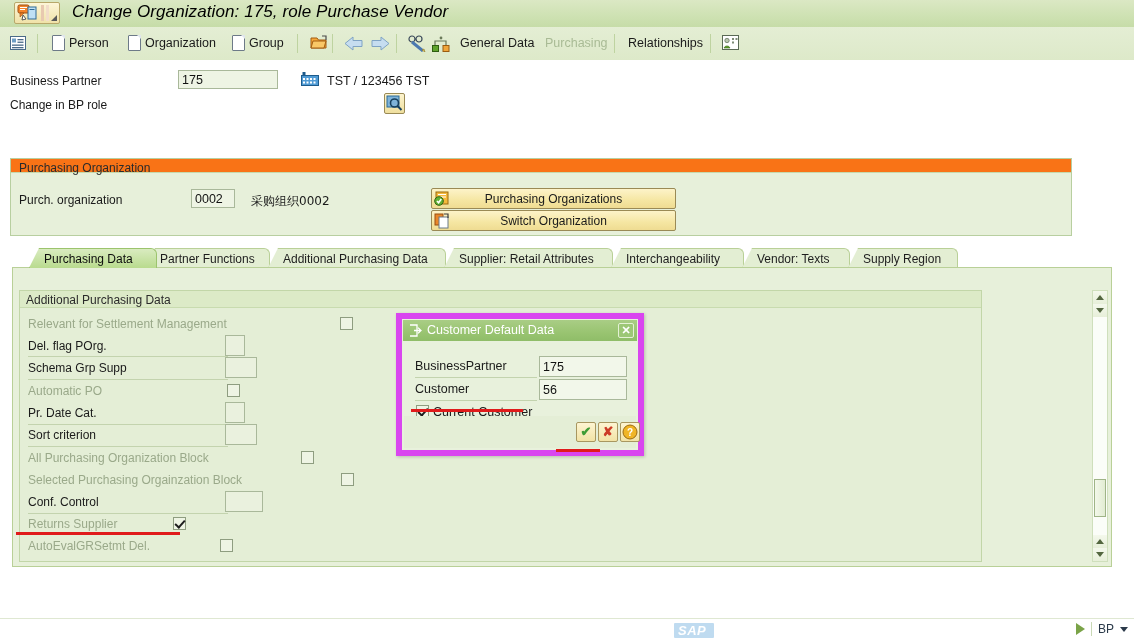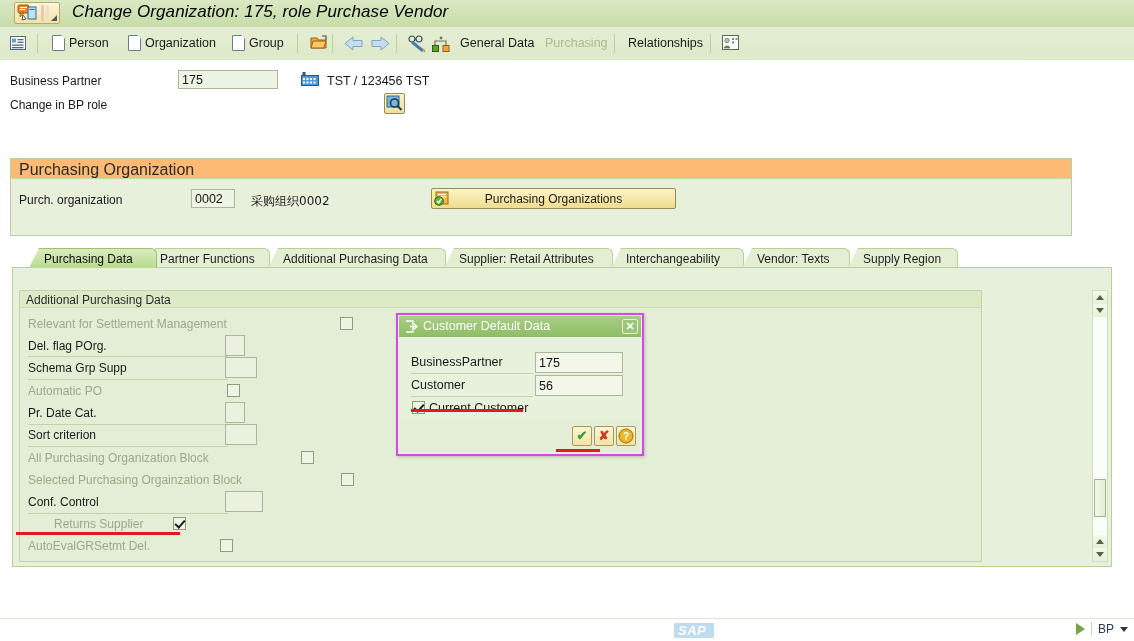"Purchasing Organization" .groupbox > .gb-title { background: #fdba74 -> #f97316; font-size: 16px -> 12px; height: 20px -> 14px }
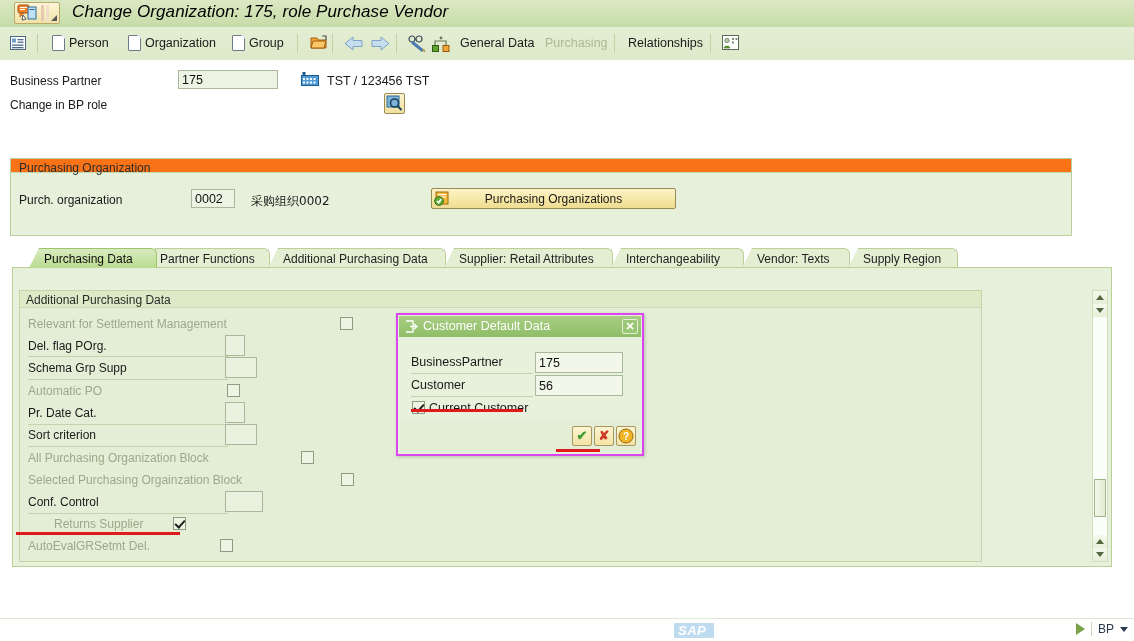"Switch Organization" div.bigbtn { html: none -> <div> <span> <svg> <rect></rect> <rect></rect> <path></path> </svg> </span> <span>Switch Organization</span> </div> }
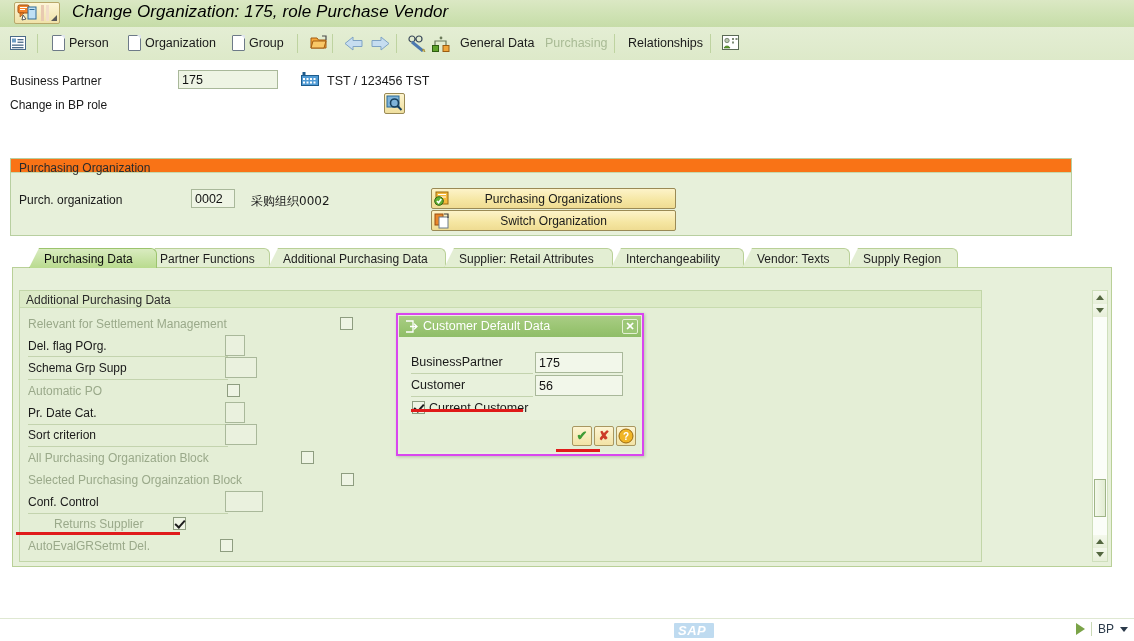"Customer Default Data" .dialog { border: 2px solid #d946ef -> 6px solid #d946ef }
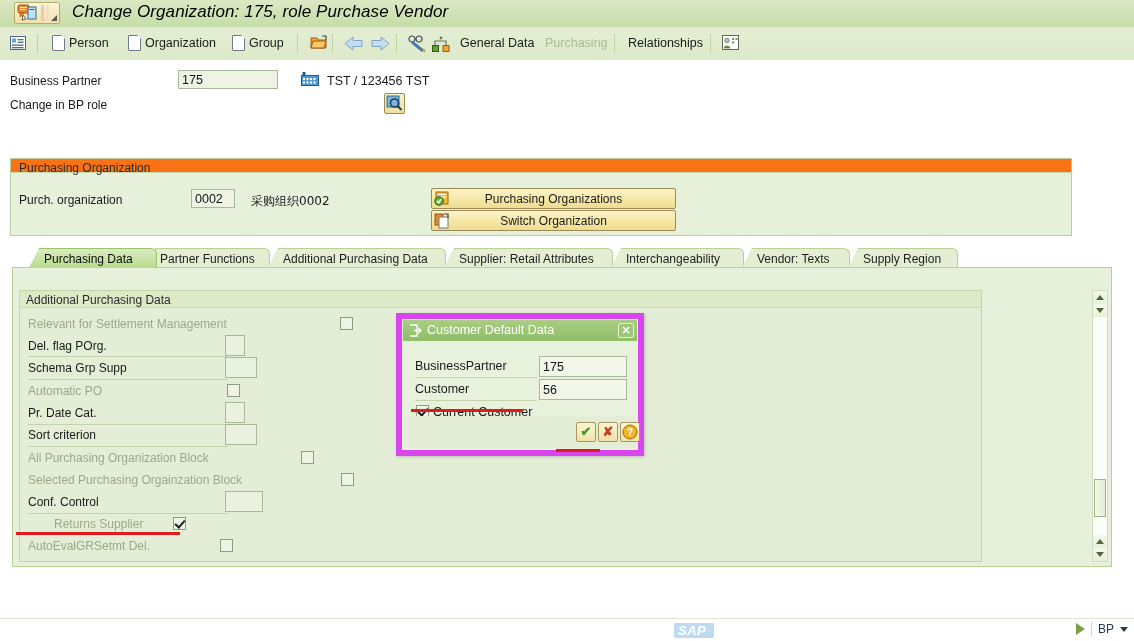"Returns Supplier" div.lbl { margin-left: 26px -> none }
